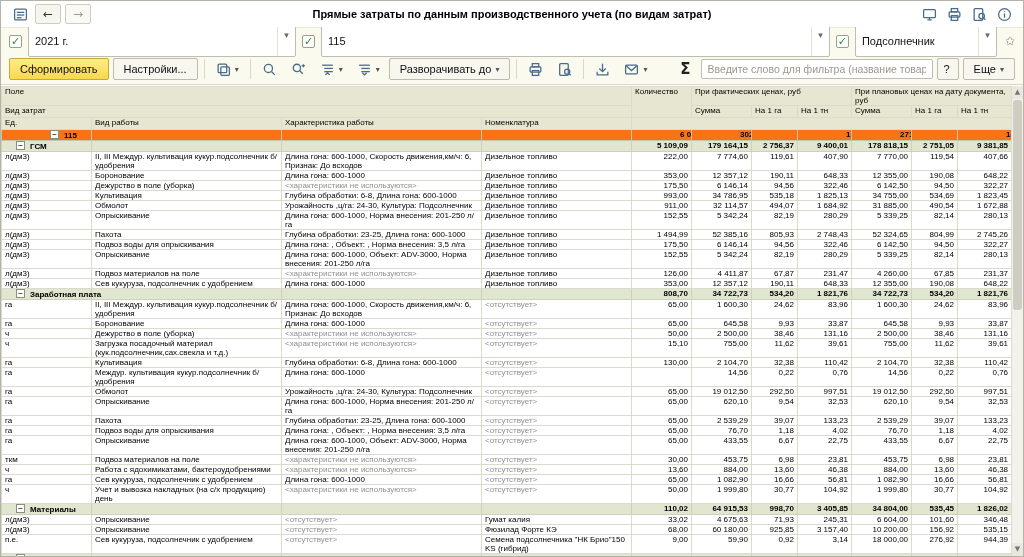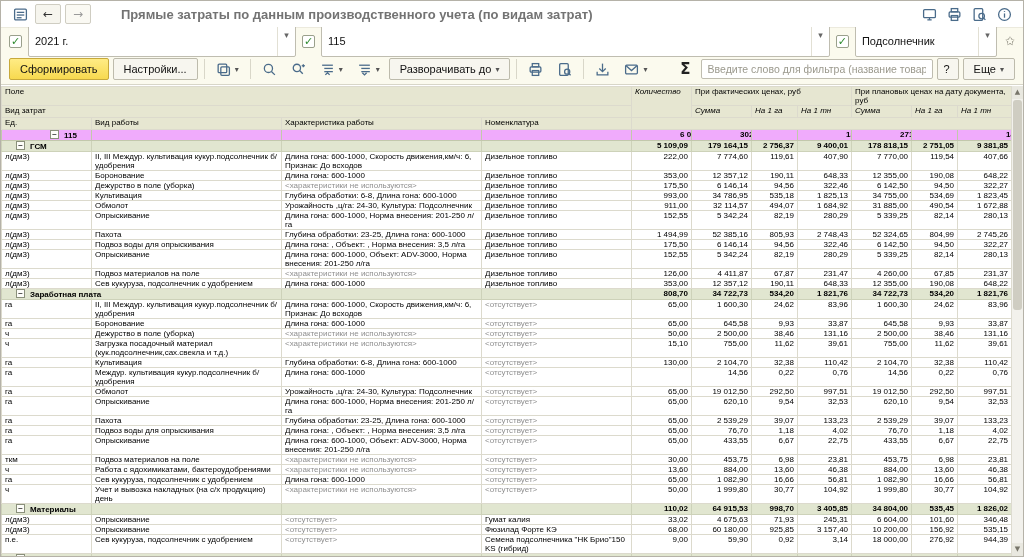"Прямые затраты по данным" .title { color: #737373 -> #000000; font-size: 13px -> 11px; text-align: none -> center }
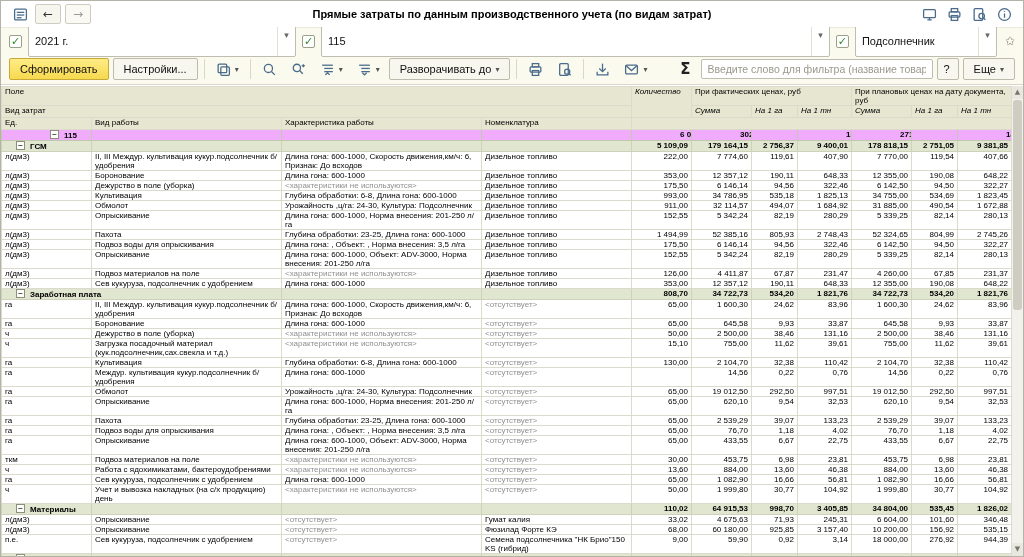"Количество" .h-num { font-style: italic -> none }
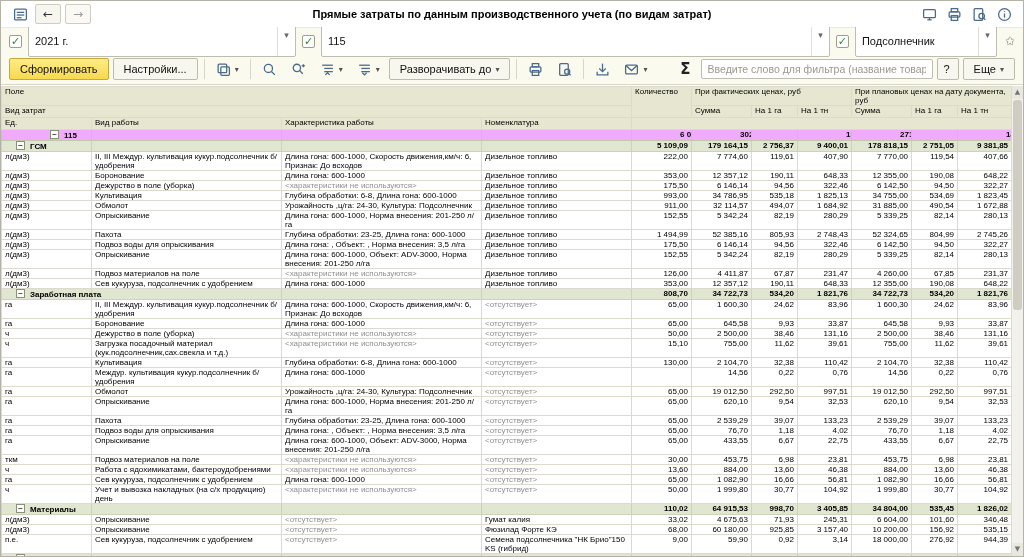"− 115" tr.row-g0 td { background: #f0abfc -> #f97316 }
